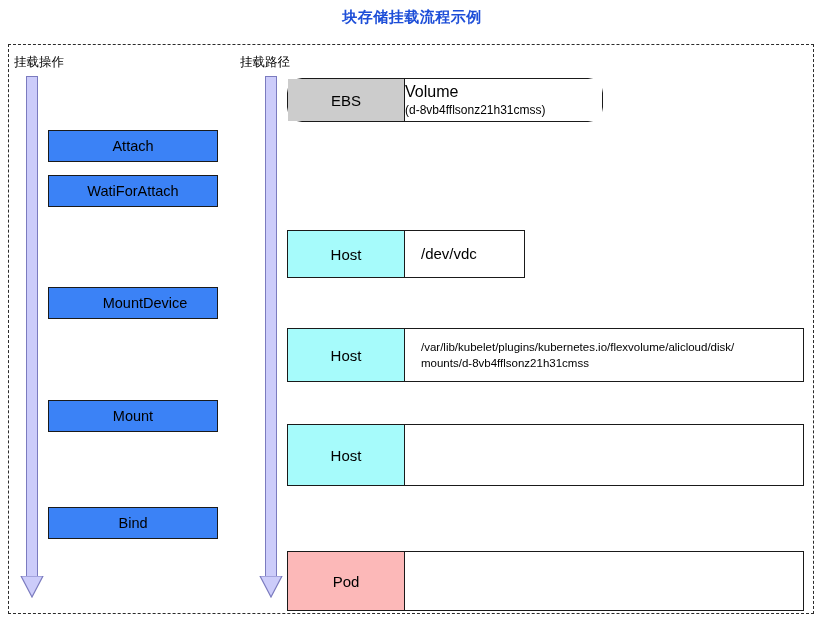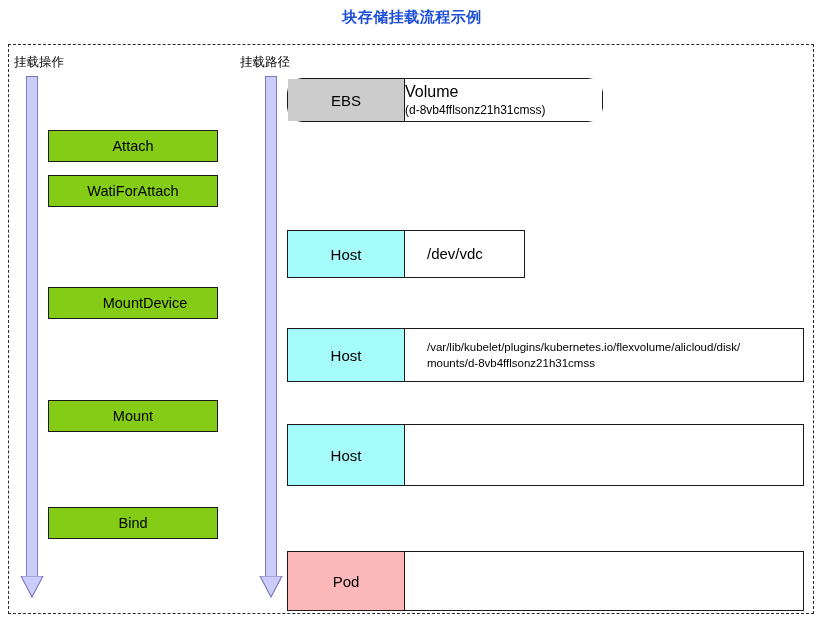"Attach" .action-box { background: #84cc16 -> #3b82f6 }
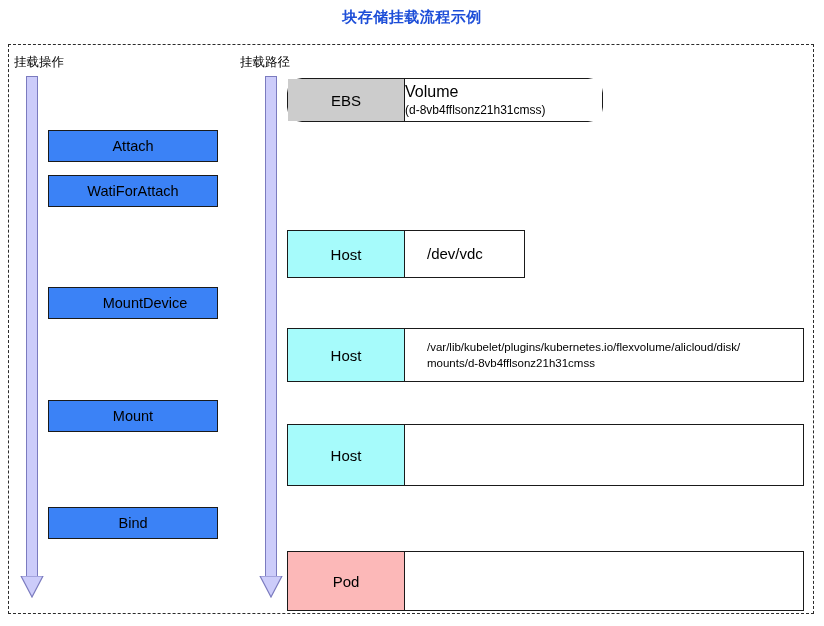"/dev/vdc" .path-row .value.left { padding-left: 22px -> 16px }
